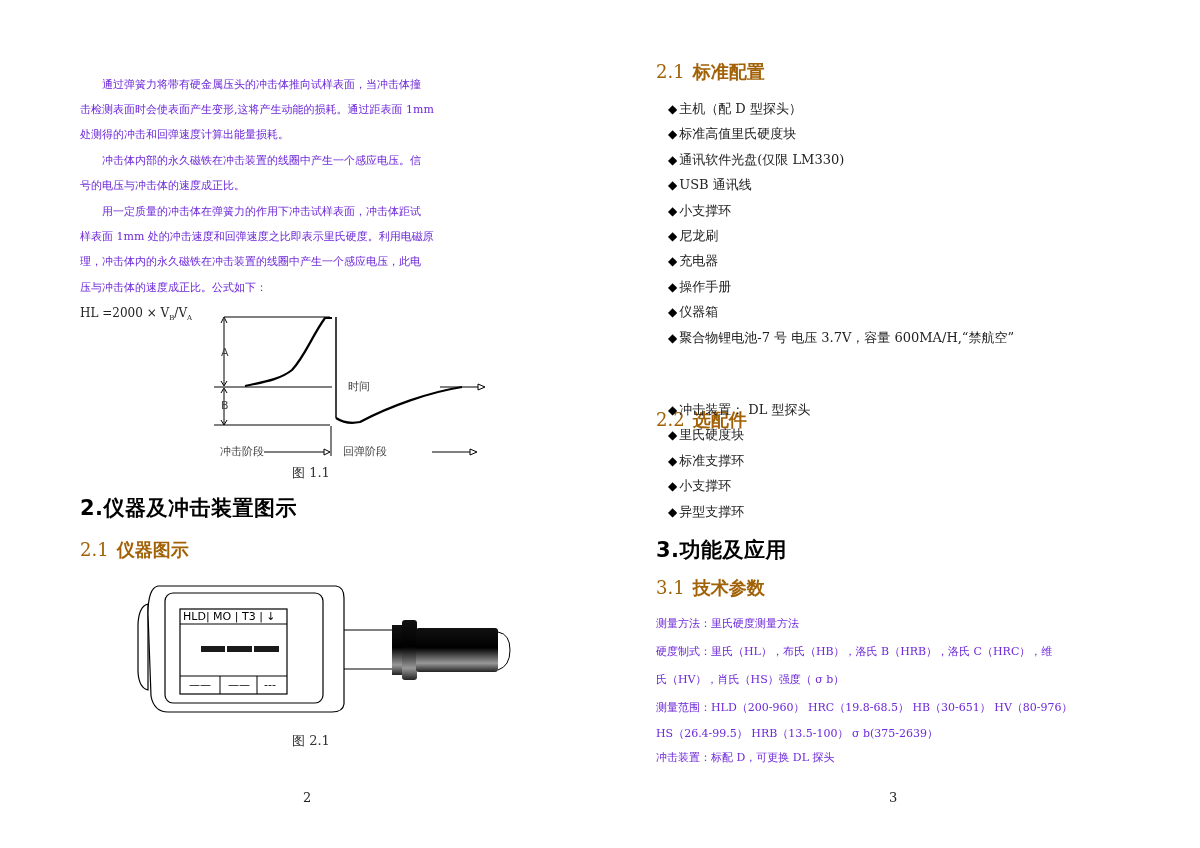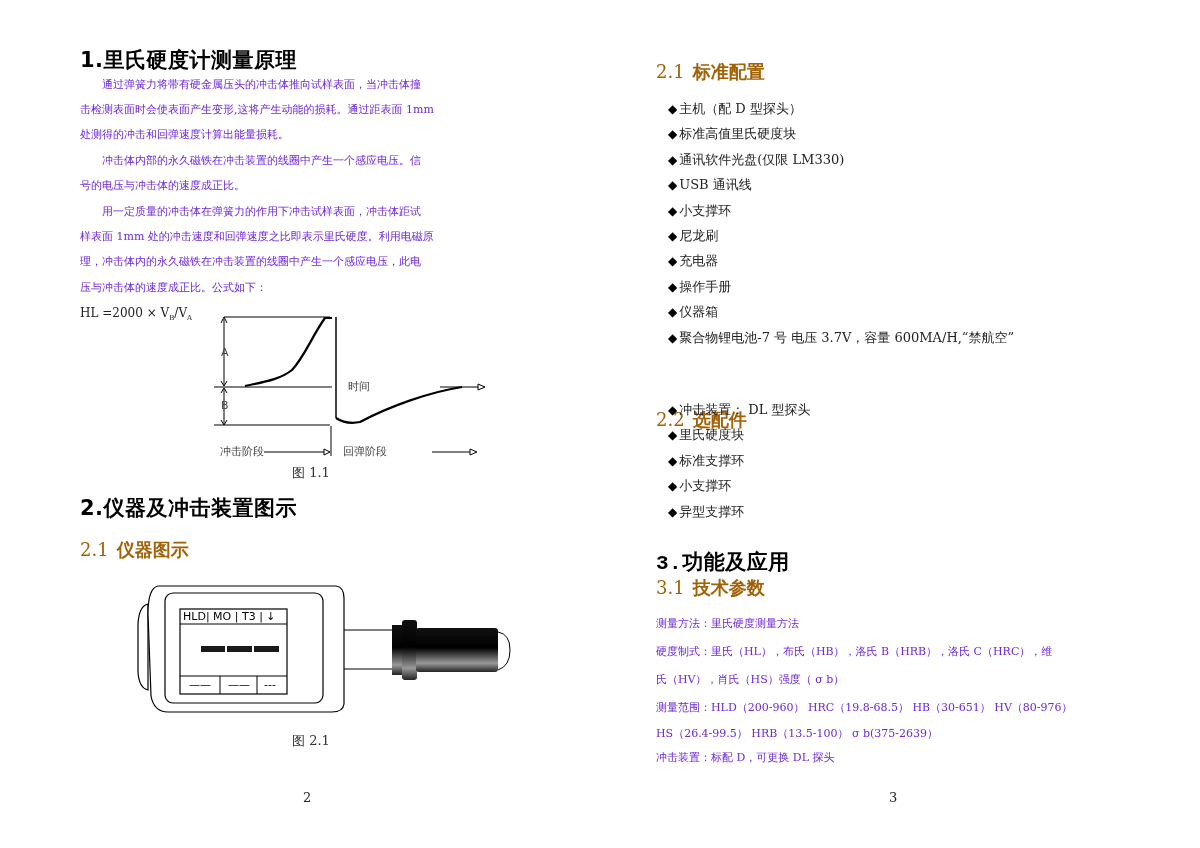"1.里氏硬度计测量原理" div.h1 { html: <div>1.里氏硬度计测量原理</div> -> none }
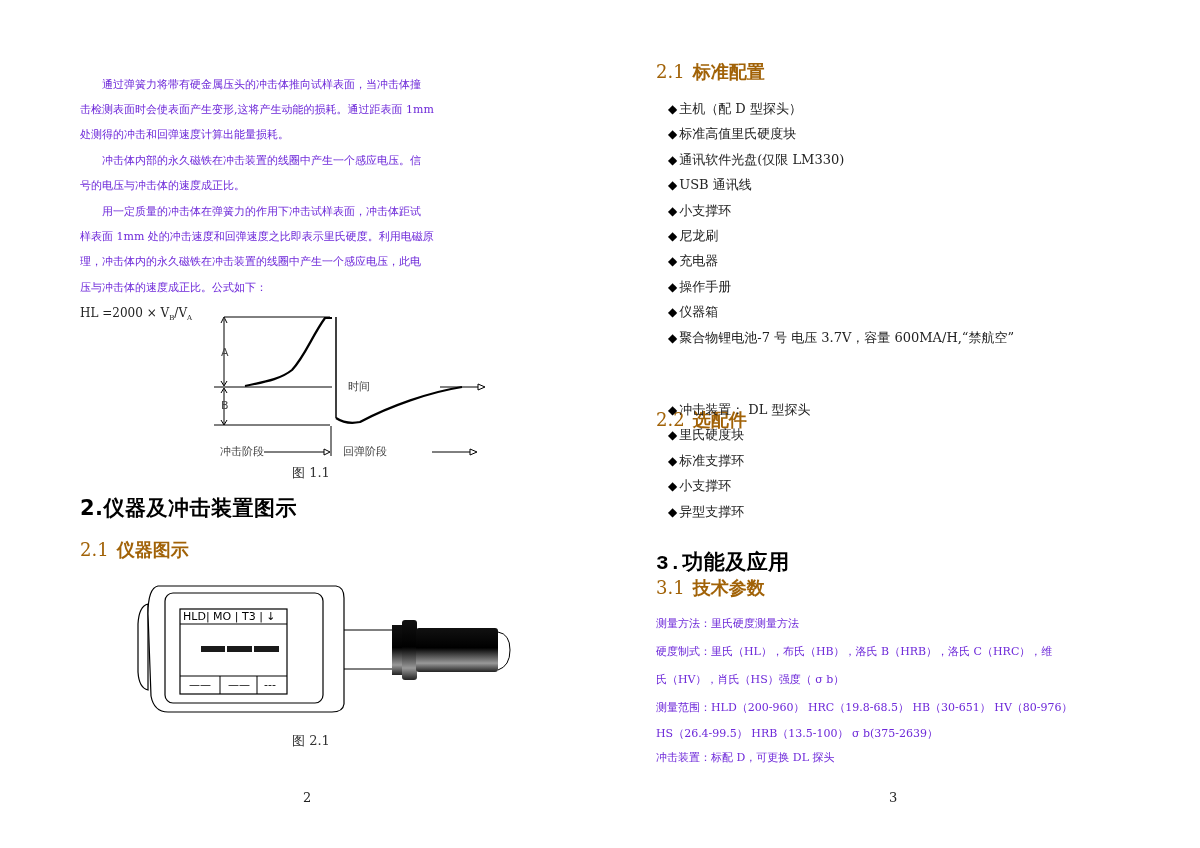"3.功能及应用" div.h1 { font-family: Liberation Mono, monospace -> none; top: 548px -> 536px }
